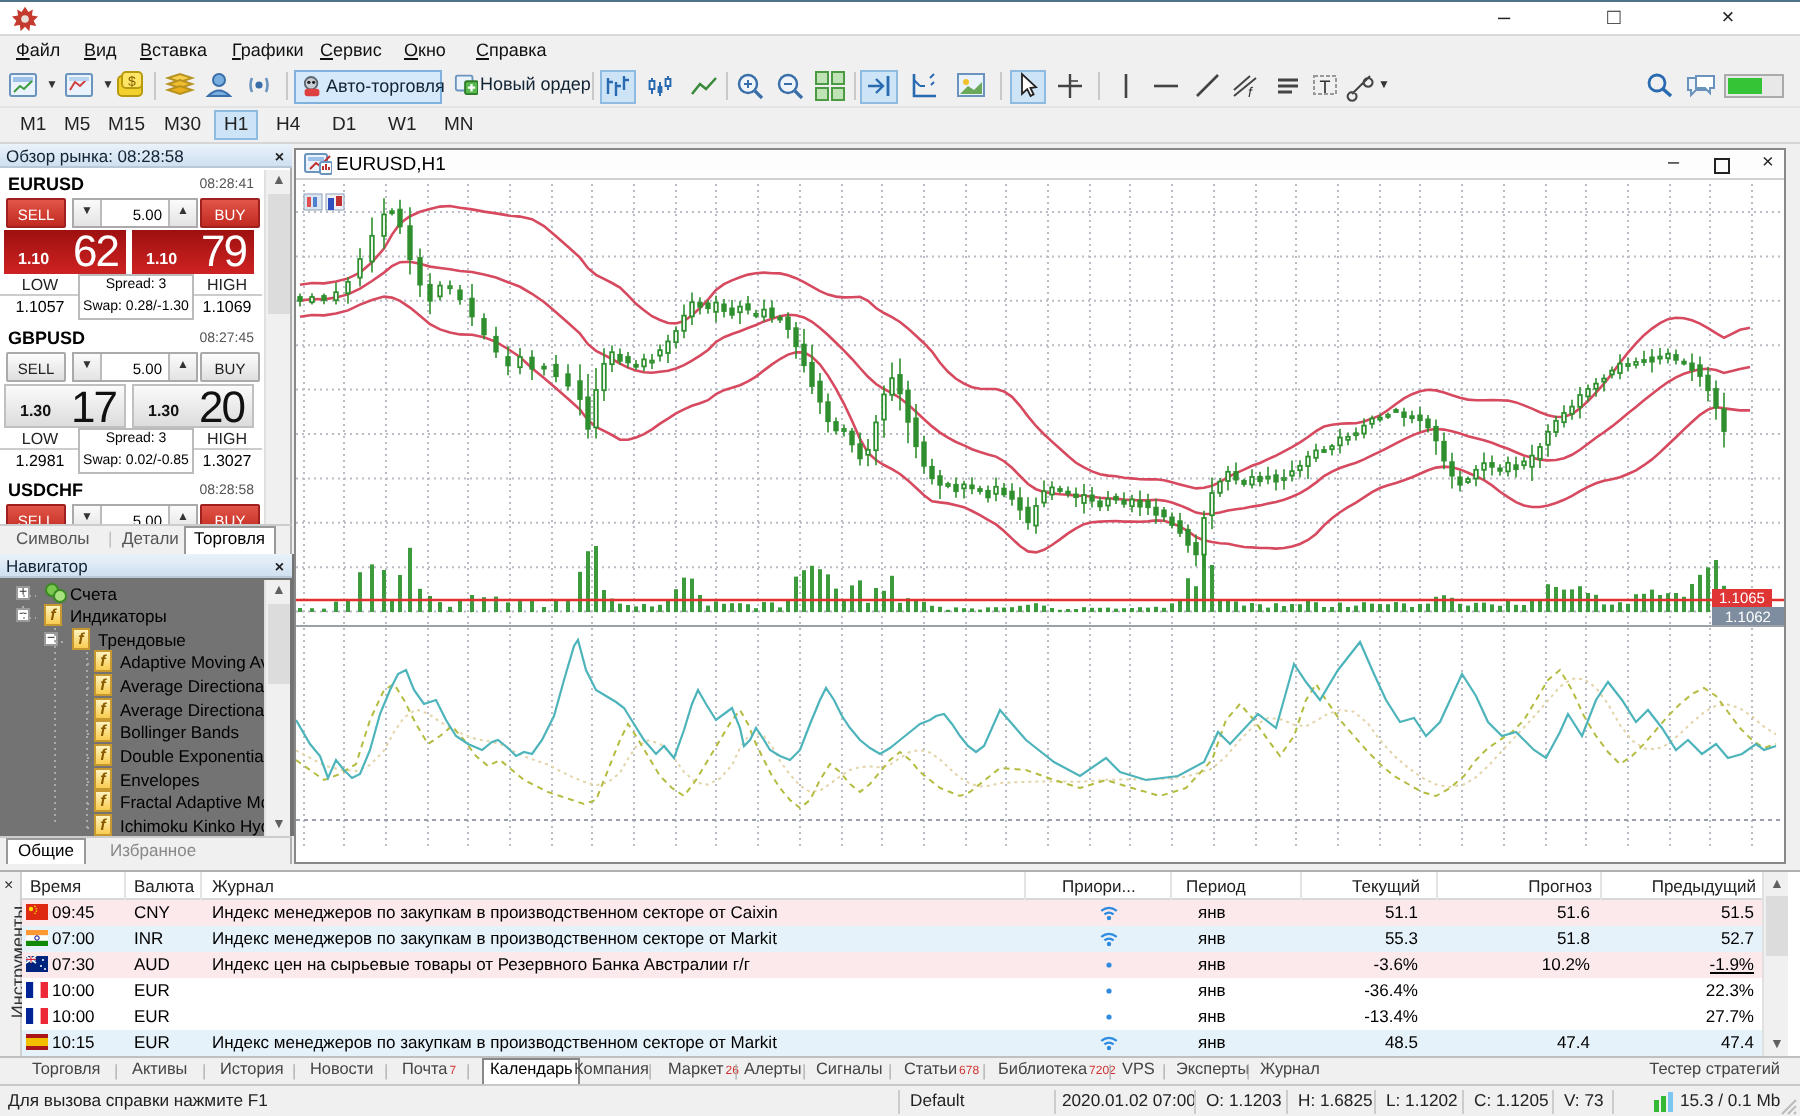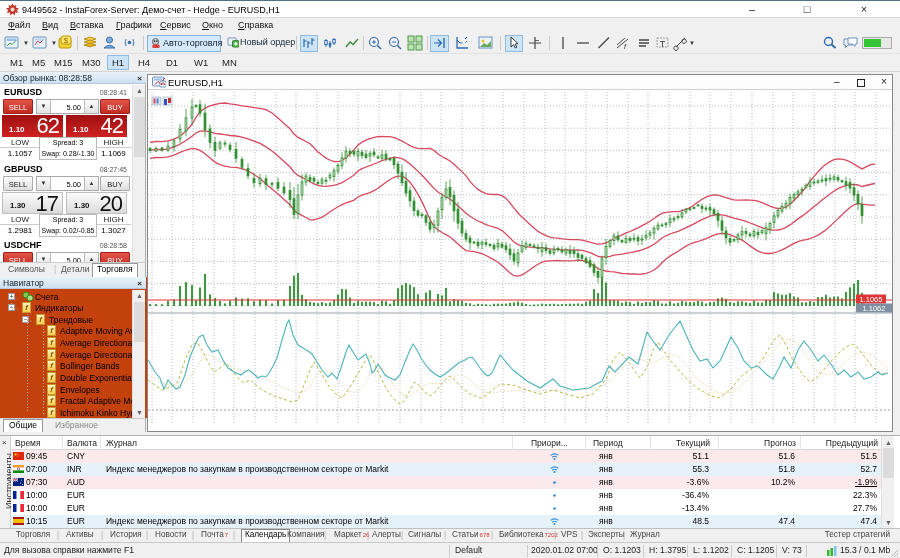"9449562 - InstaForex-Server: Демо-счет -" span.txt { html: <span>9449562 - InstaForex-Server: Демо-счет - Hedge - EURUSD,H1</span> -> none }
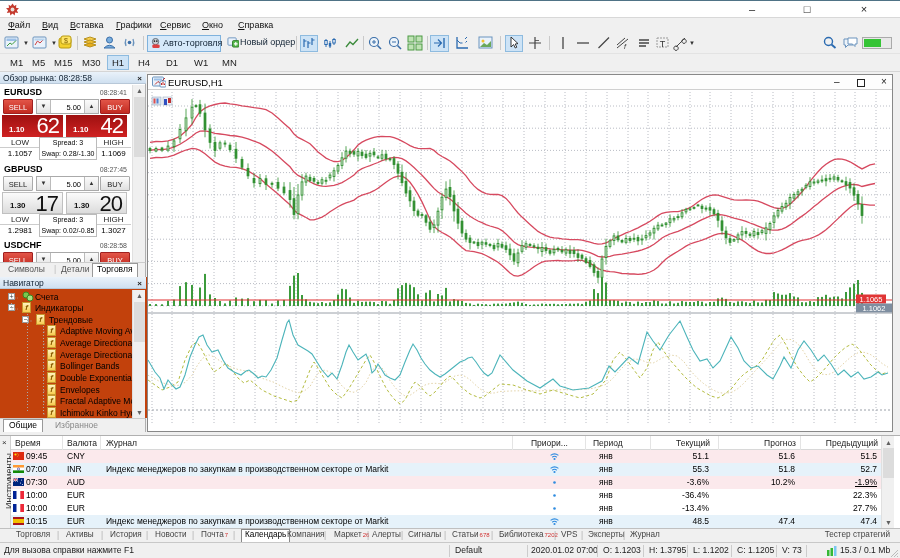"42" span.lg { text: 42 -> 79 }
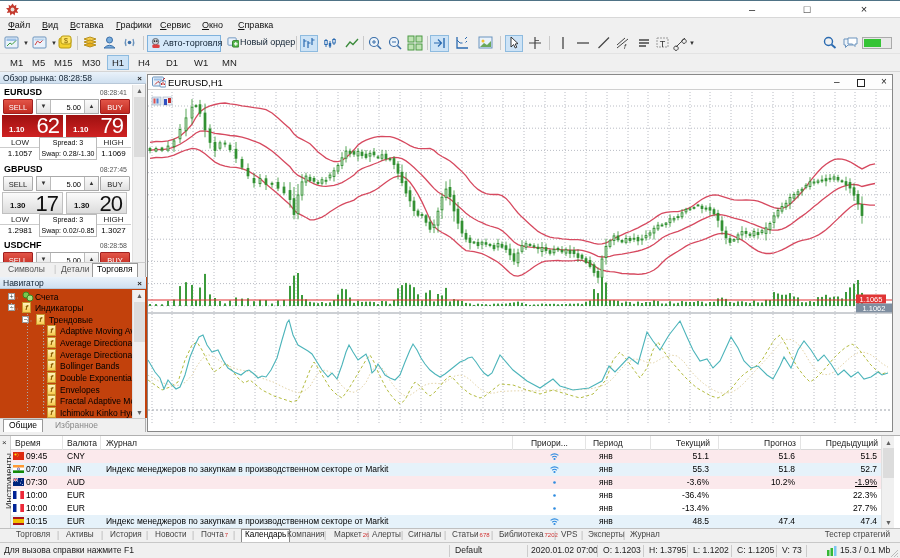"Навигатор" #nav { background: #c2410c -> #737373 }
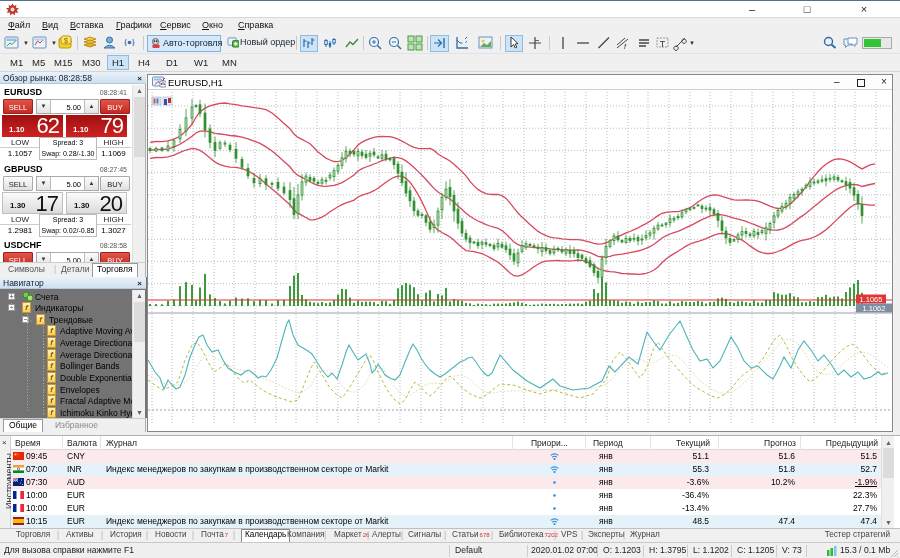"Индекс менеджеров по закупкам в производственном секторе от Caixin" span.cal-c { html: none -> <span>Индекс менеджеров по закупкам в производственном секторе от Caixin</span> }
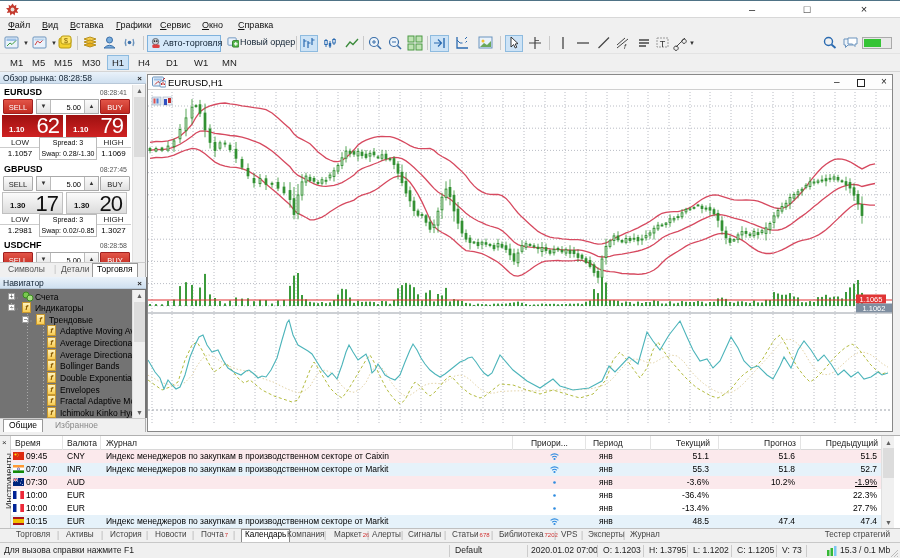"Индекс цен на сырьевые товары" span.cal-c { html: none -> <span>Индекс цен на сырьевые товары от Резервного Банка Австралии г/г</span> }
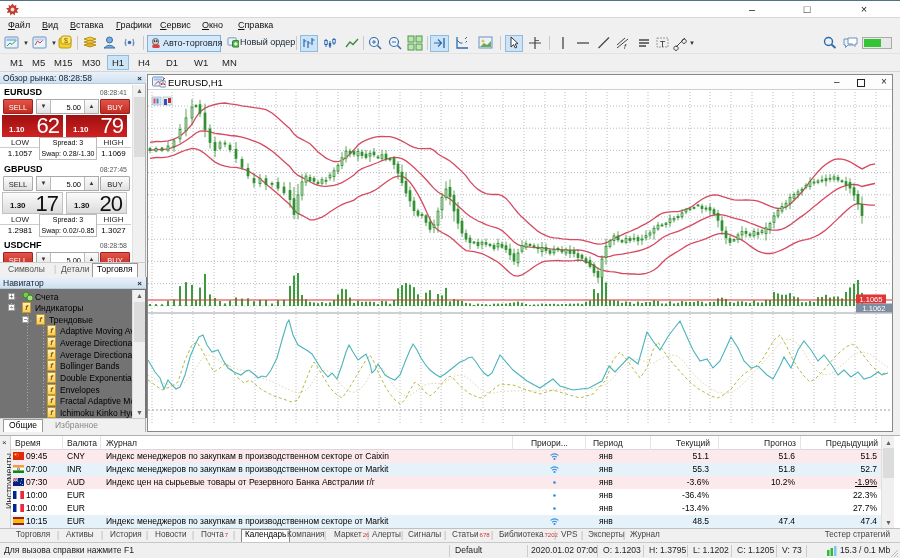"H: 1.3795" span { text: 1.3795 -> 1.6825 }
